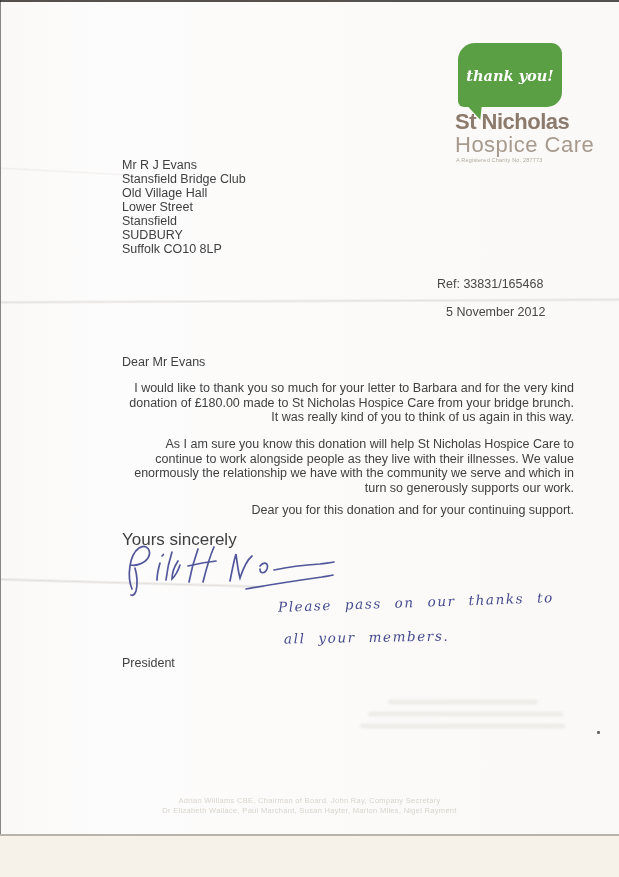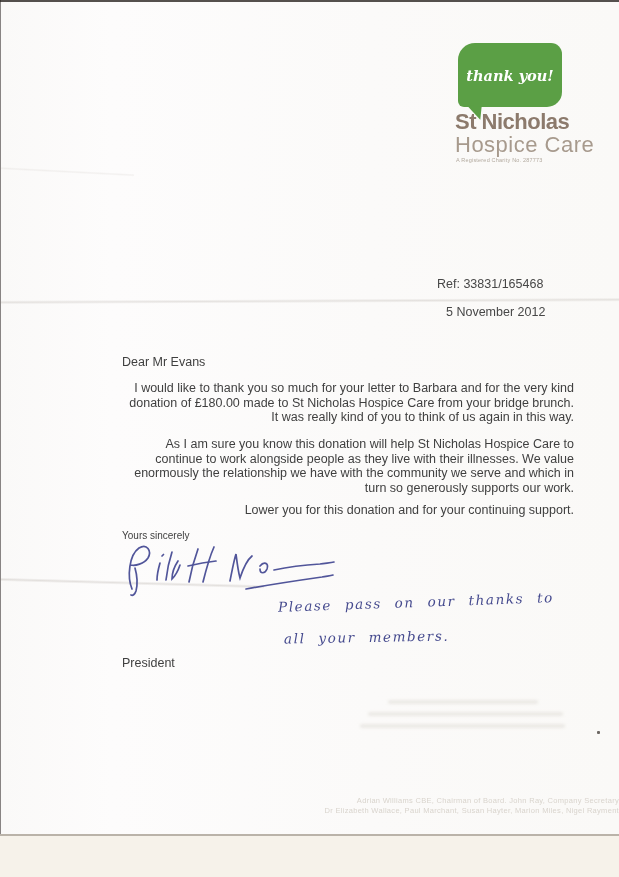"Mr R J Evans" div.address { html: none -> <div> <div>Mr R J Evans</div> <div>Stansfield Bridge Club</div> <div>Old Village Hall</div> <div>Lower Street</div> <div>Stansfield</div> <div>SUDBURY</div> <div>Suffolk CO10 8LP</div> </div> }
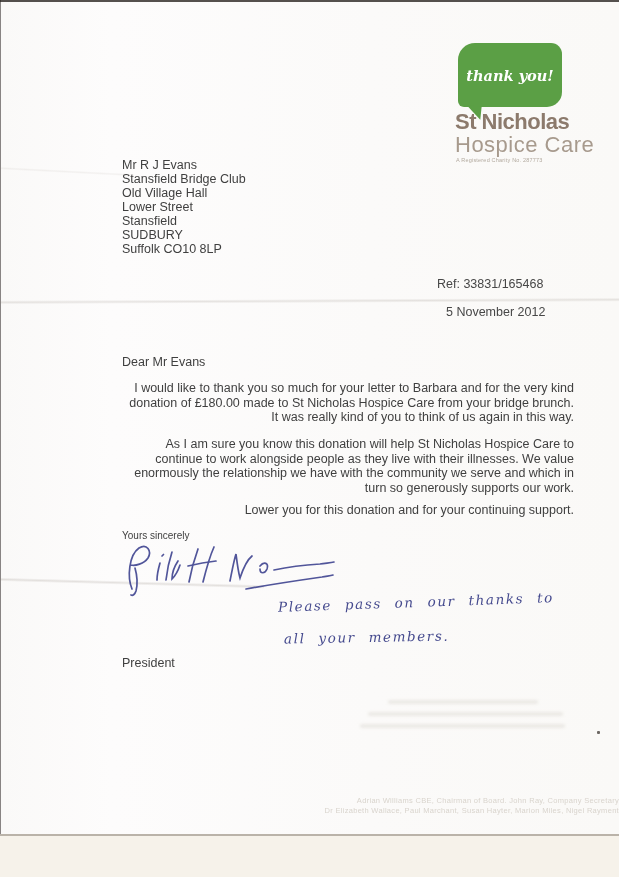"Lower you for this donation" div.para { text: Lower -> Dear }
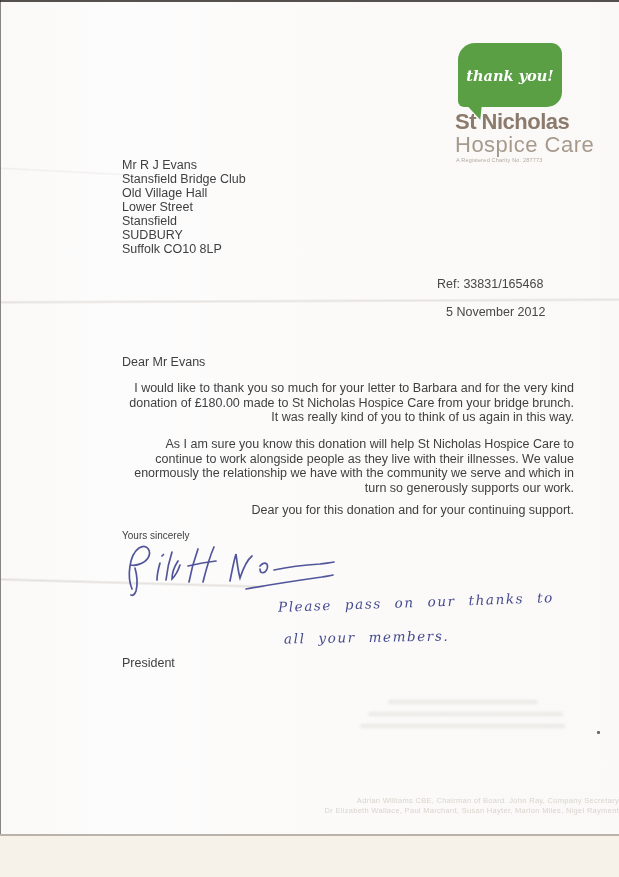"Yours sincerely" .closing { font-size: 10px -> 17px }
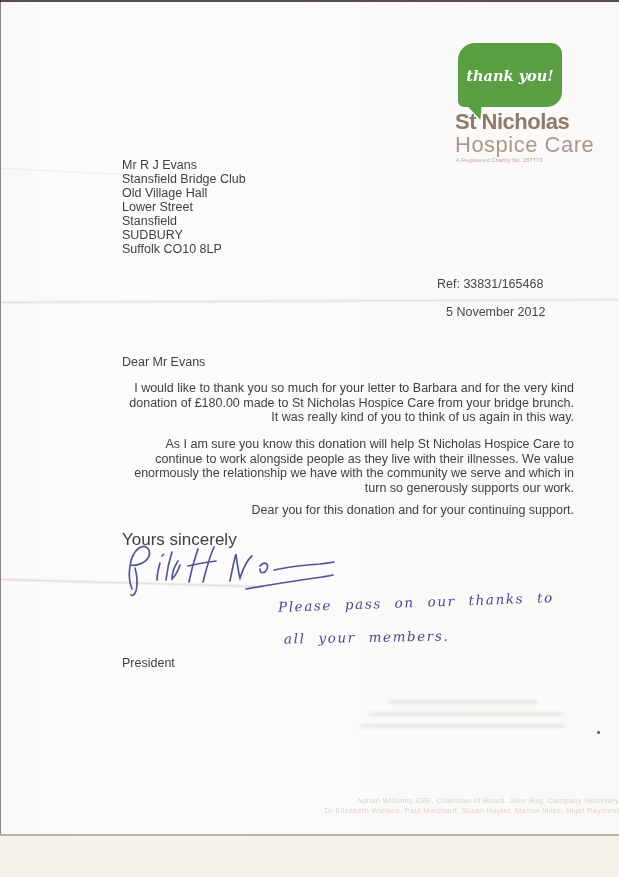"Adrian Williams CBE, Chairman of" .footer { text-align: right -> center }
